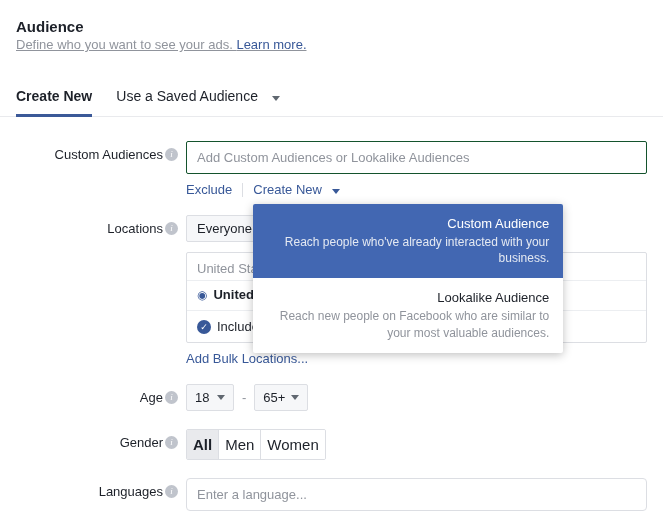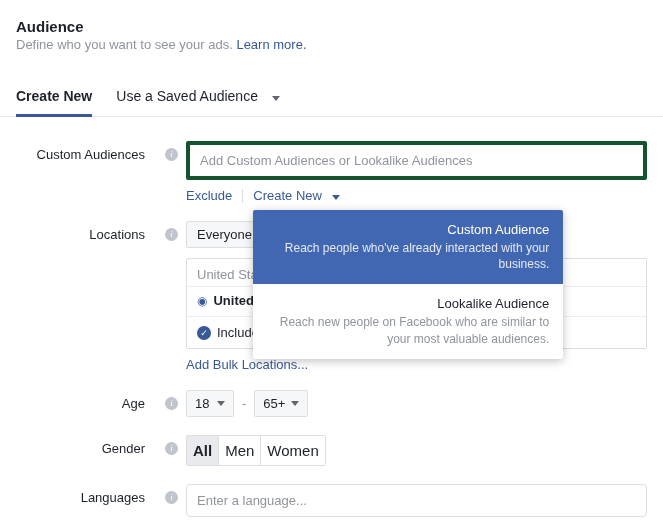"Define who you want to" .header-sub { text-decoration: none -> underline }
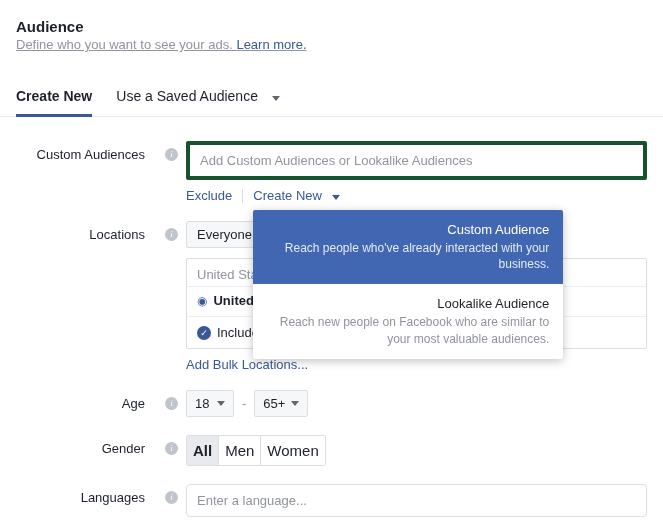"Custom Audiences" .row-label { gap: 20px -> 2px }
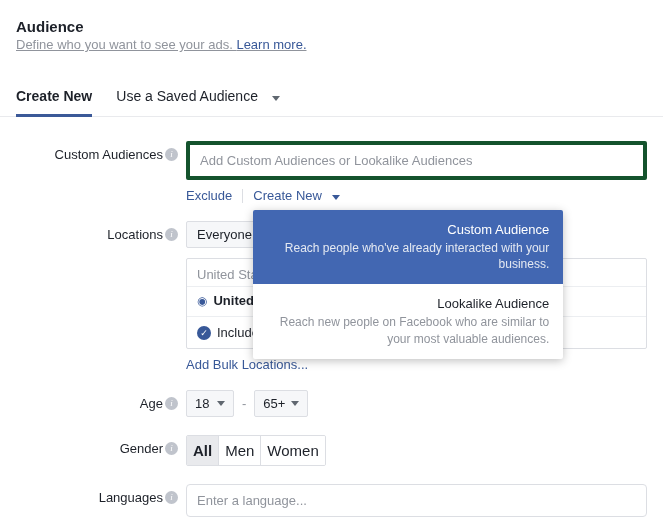"Add Custom Audiences or Lookalike" .textlike { border: 4px solid #14532d -> 1px solid #14532d }
